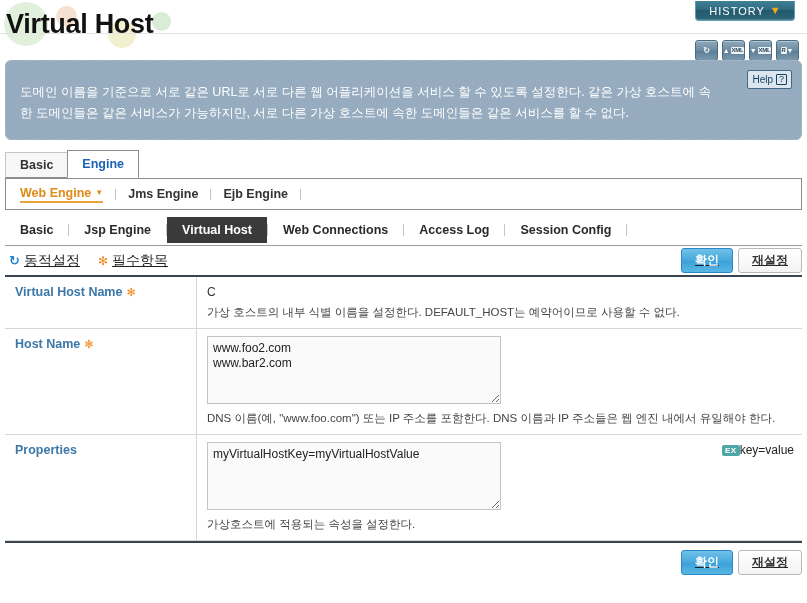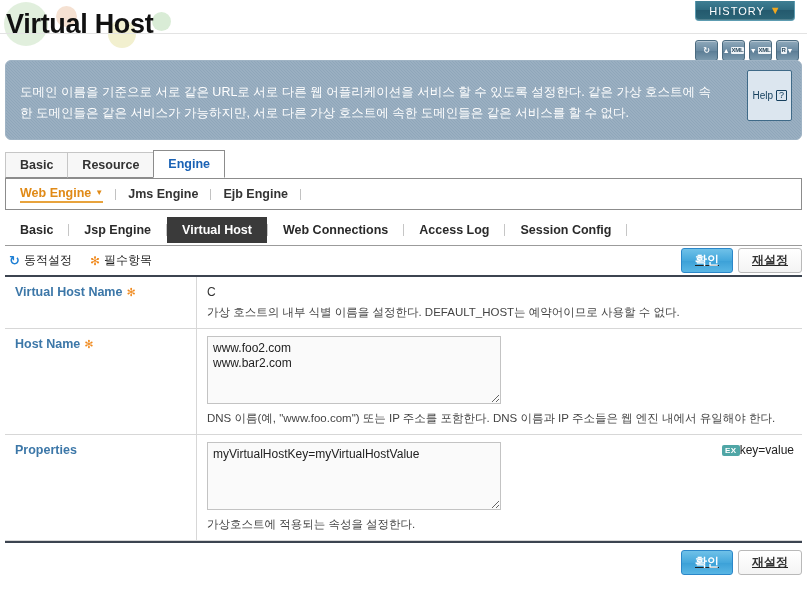"Help" .help-btn { padding: 19px 4px -> 3px 4px }
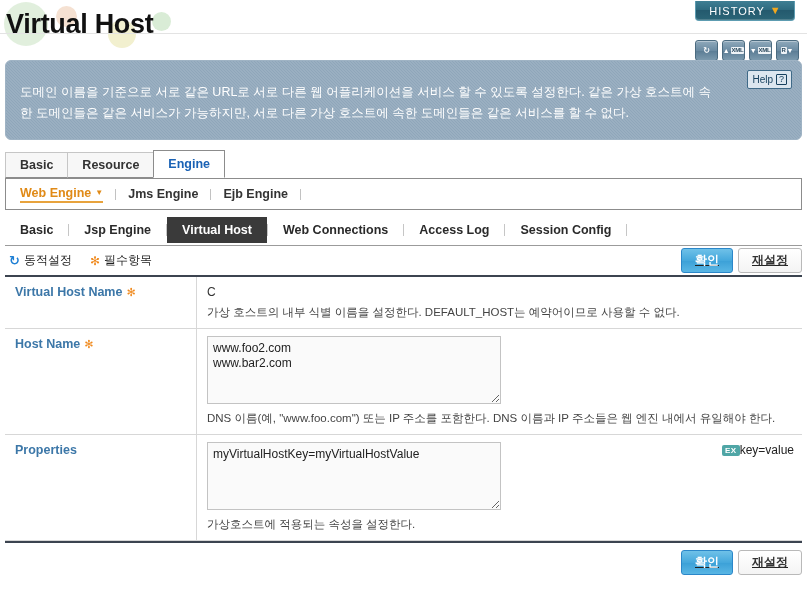"Resource" div.tab1 { html: <div>Resource</div> -> none }
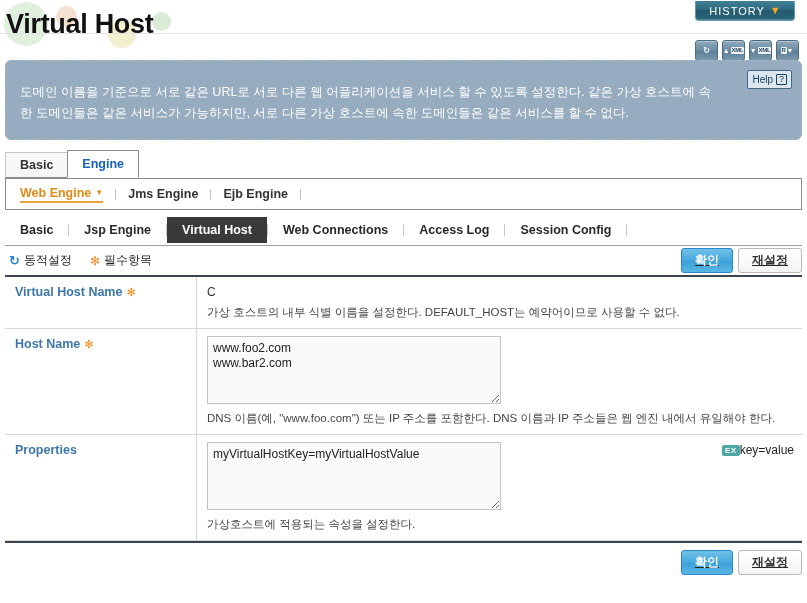"동적설정" .lg .lbl { font-size: 12px -> 14px; text-decoration: none -> underline }
